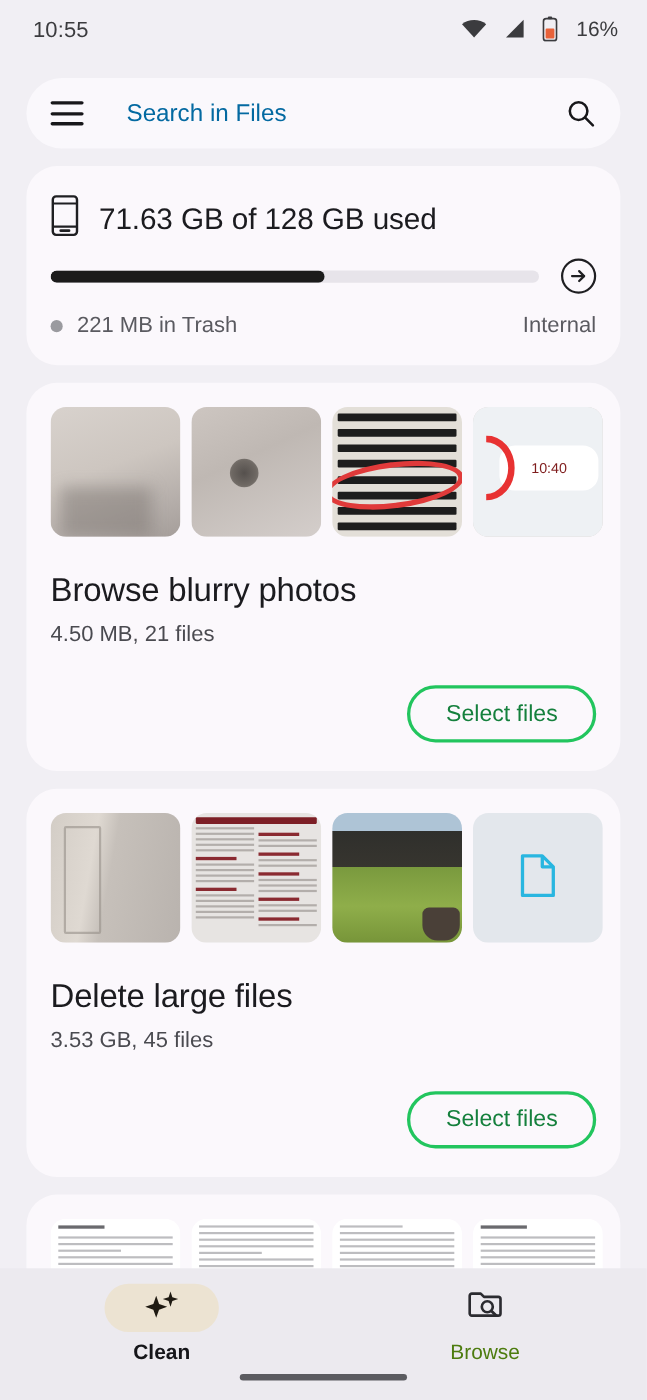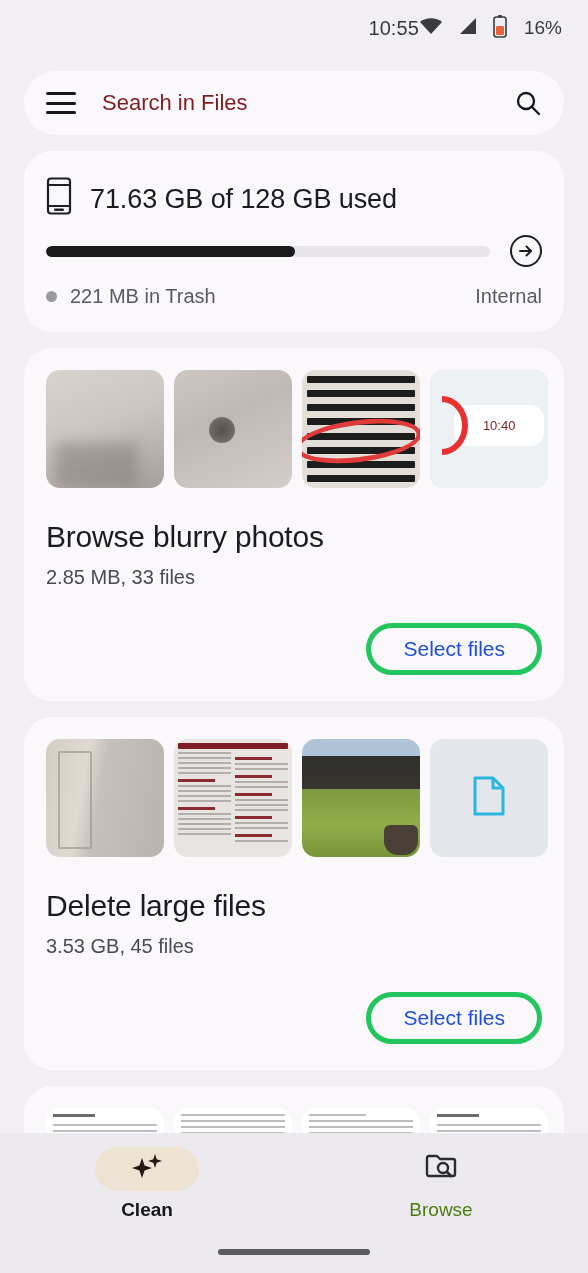"10:55" .status-bar { justify-content: flex-end -> space-between }
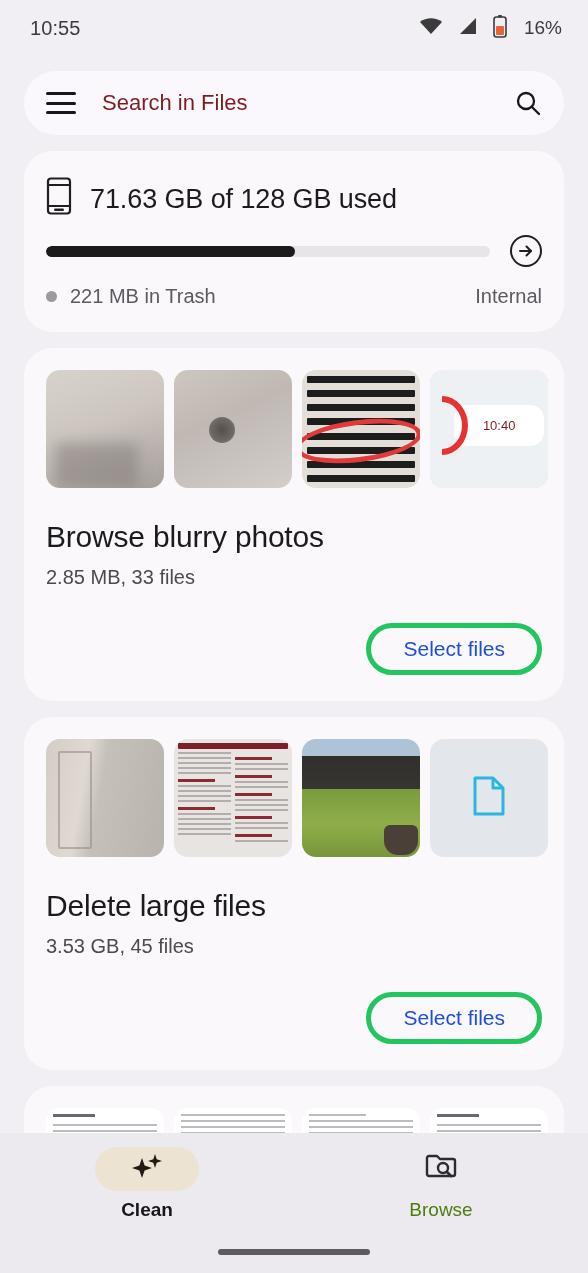"Search in Files" .search-placeholder { color: #7f1d1d -> #0369a1; margin-left: 26px -> 39px }
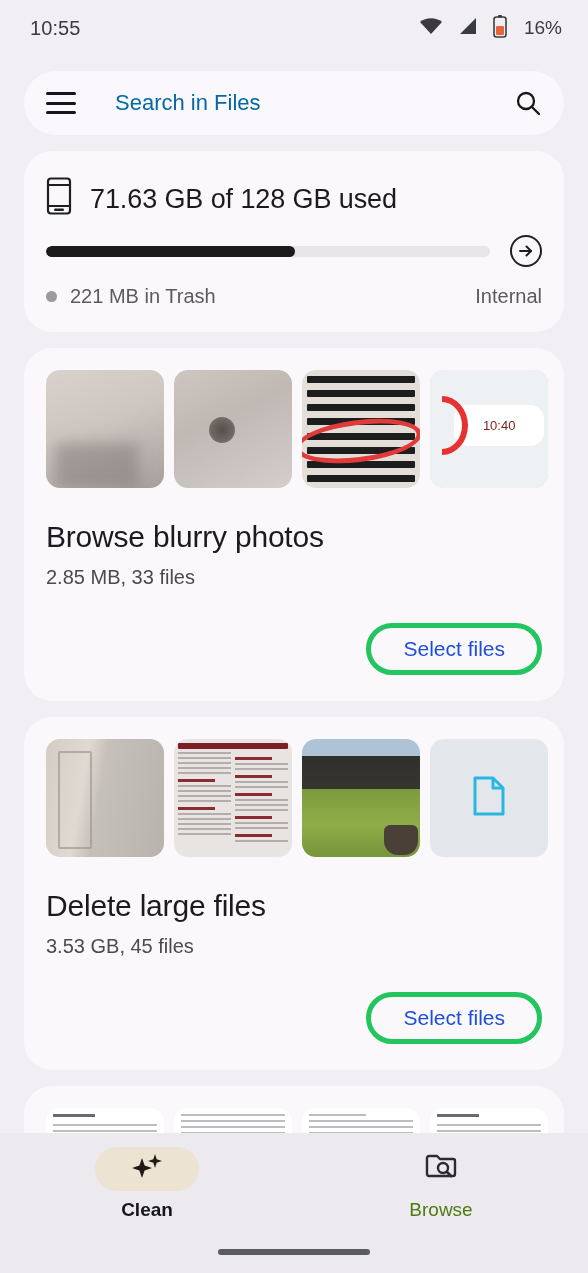"2.85 MB, 33 files" div.suggest-sub { text: 2.85 MB, 33 -> 4.50 MB, 21 }
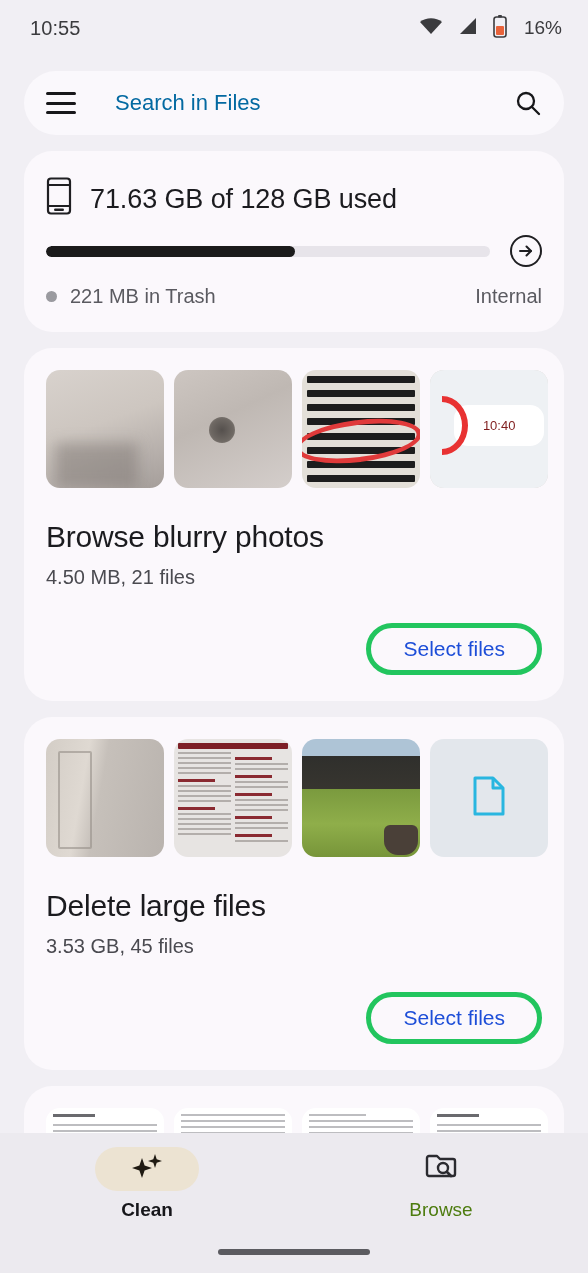"Select files" .select-files-btn { border: 5px solid #22c55e -> 3px solid #22c55e; color: #1d4ed8 -> #15803d }
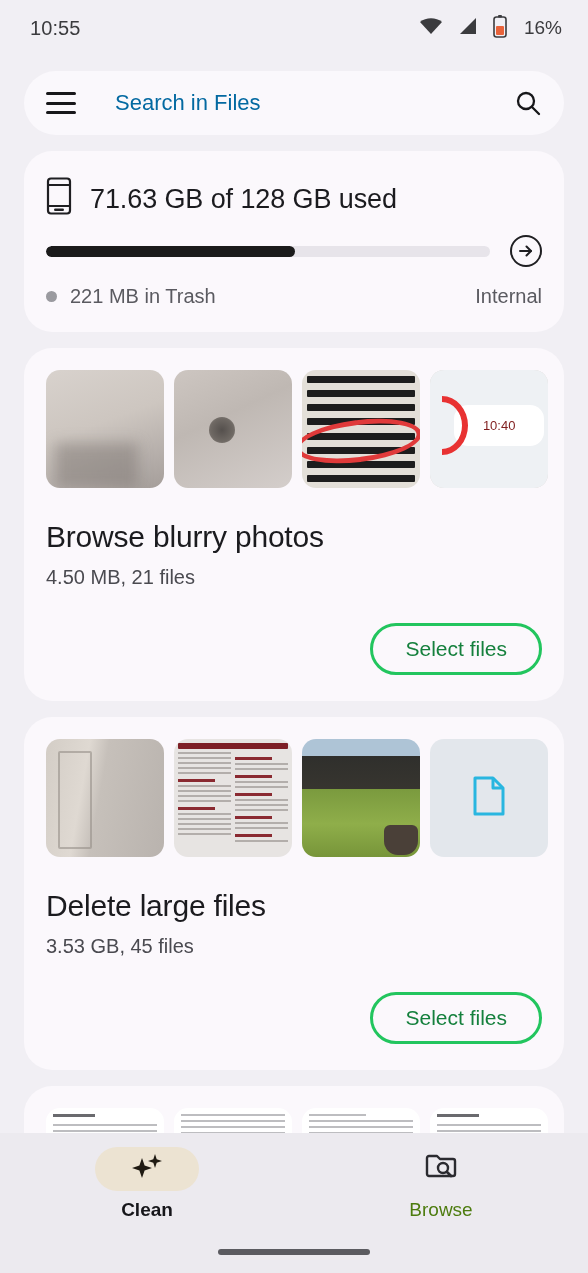"Clean" .bottom-nav { height: 140px -> 120px }
